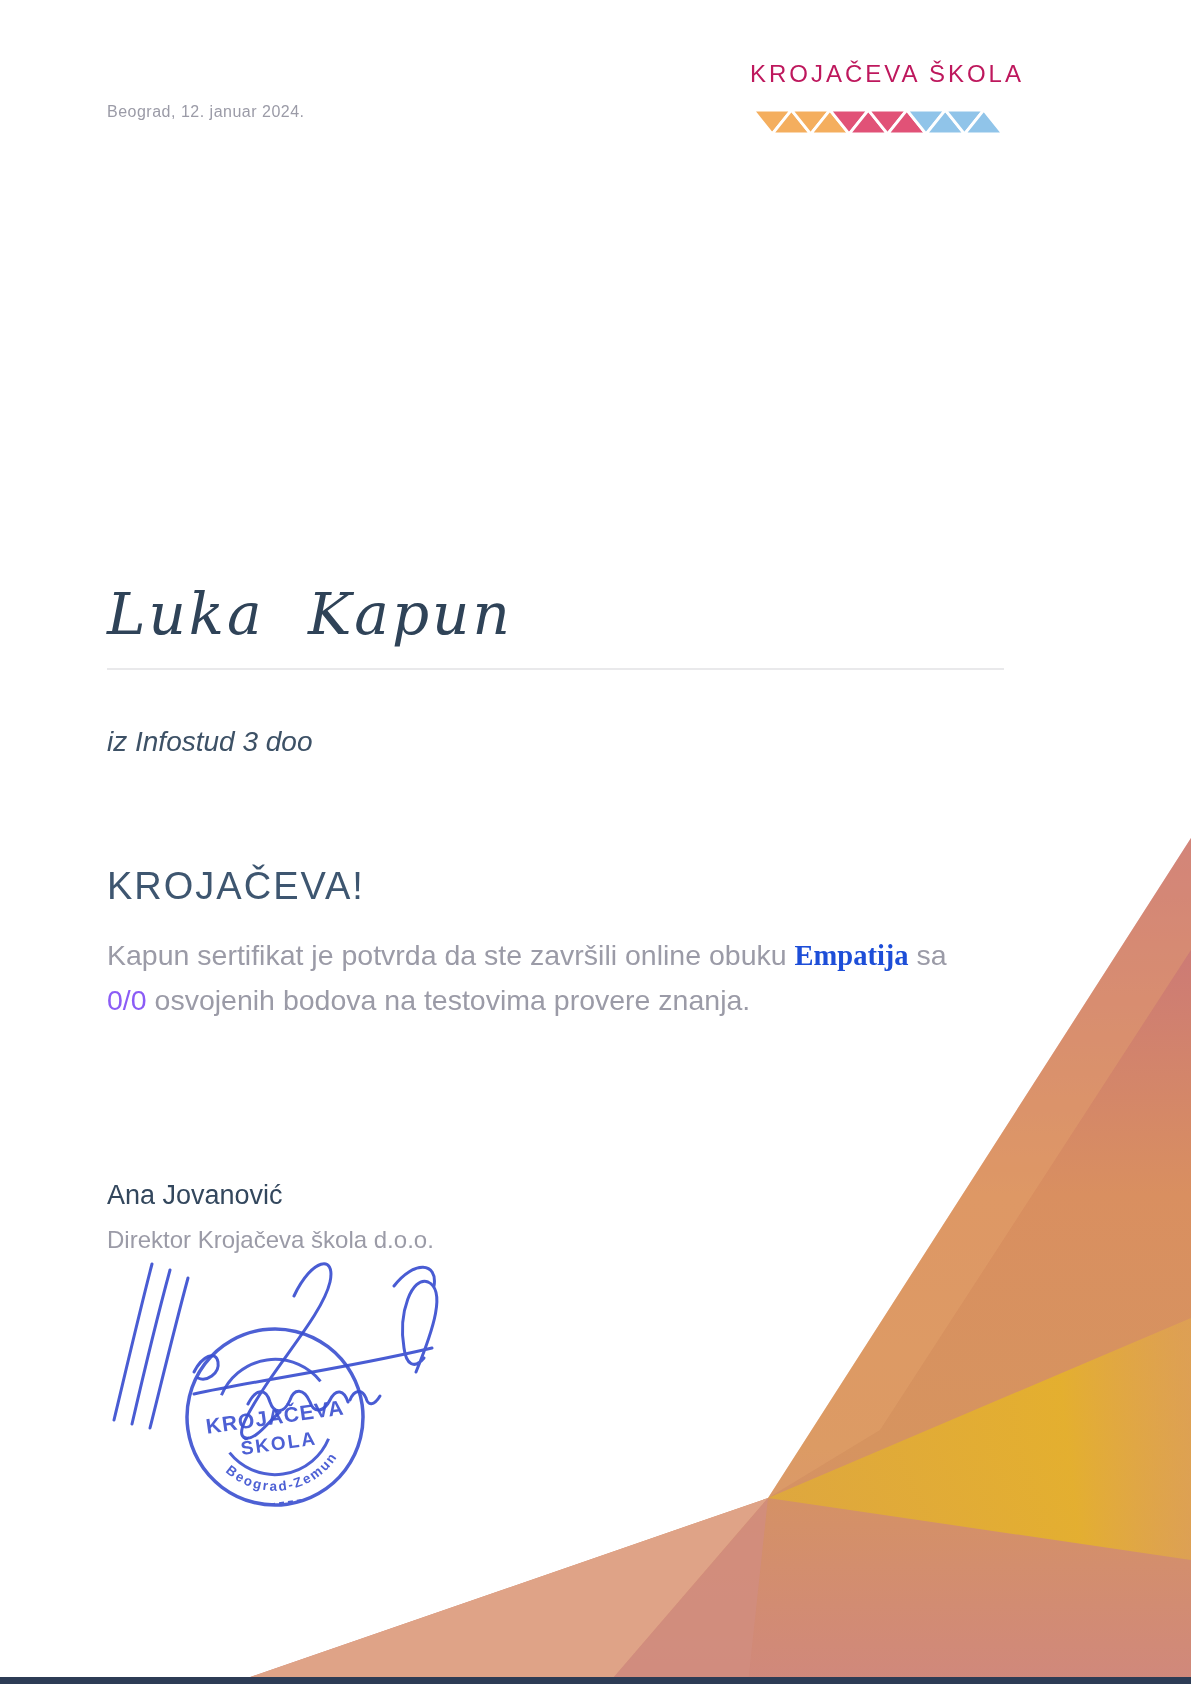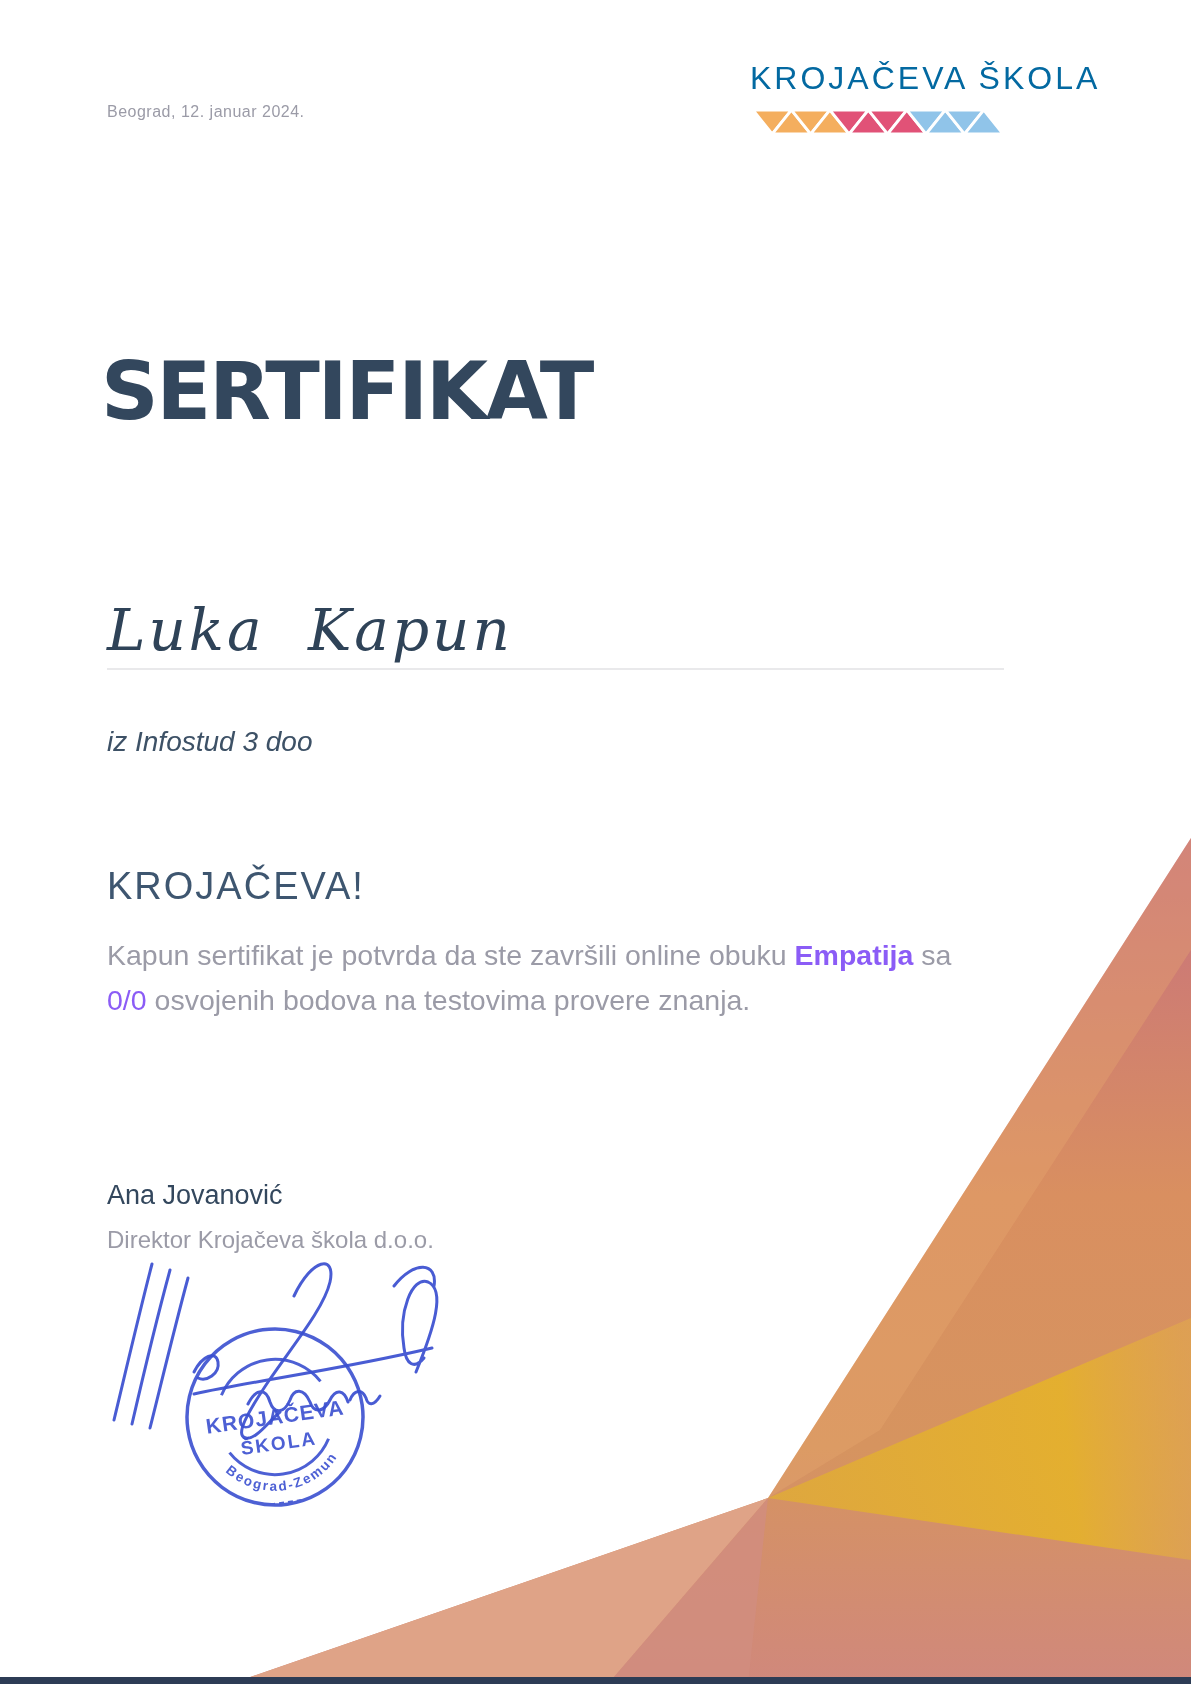"KROJAČEVA ŠKOLA" .logo-text { color: #0369a1 -> #be185d; font-size: 32px -> 24px }
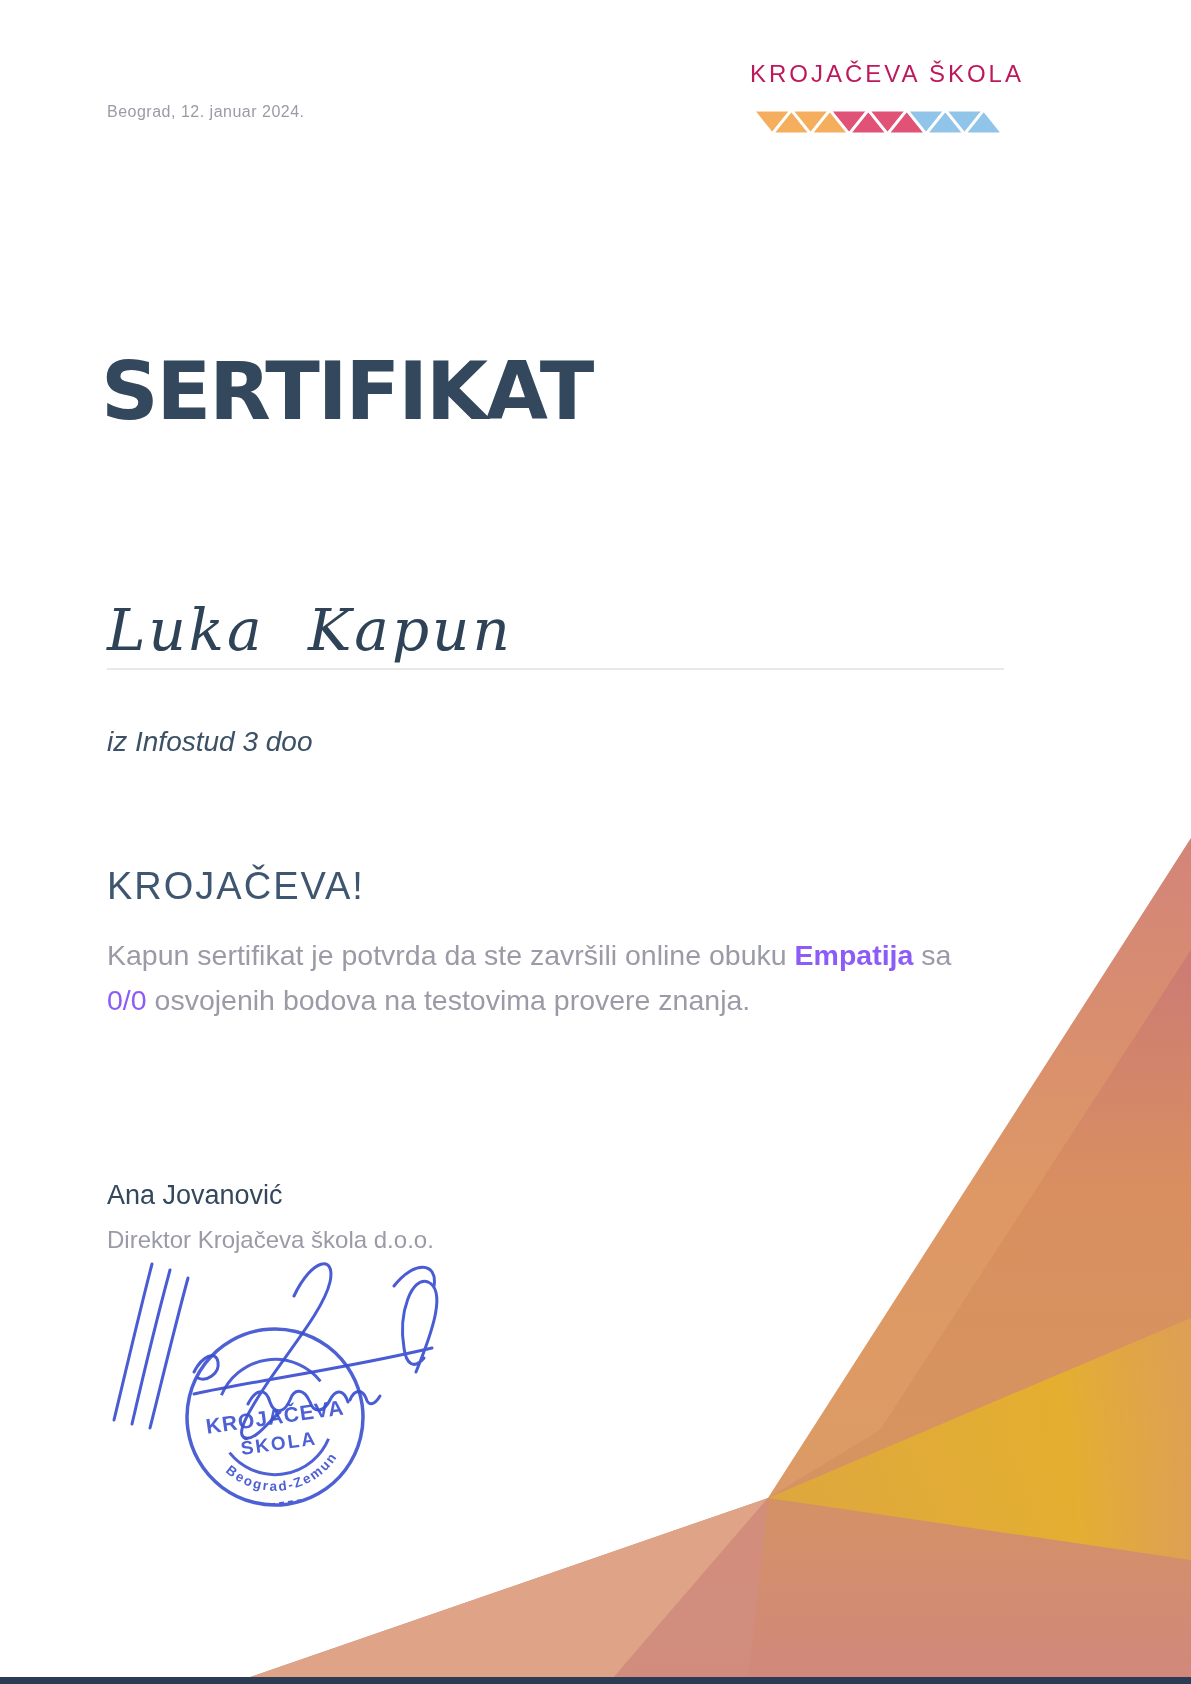"SERTIFIKAT" div.abs { html: <div>SERTIFIKAT</div> -> none }
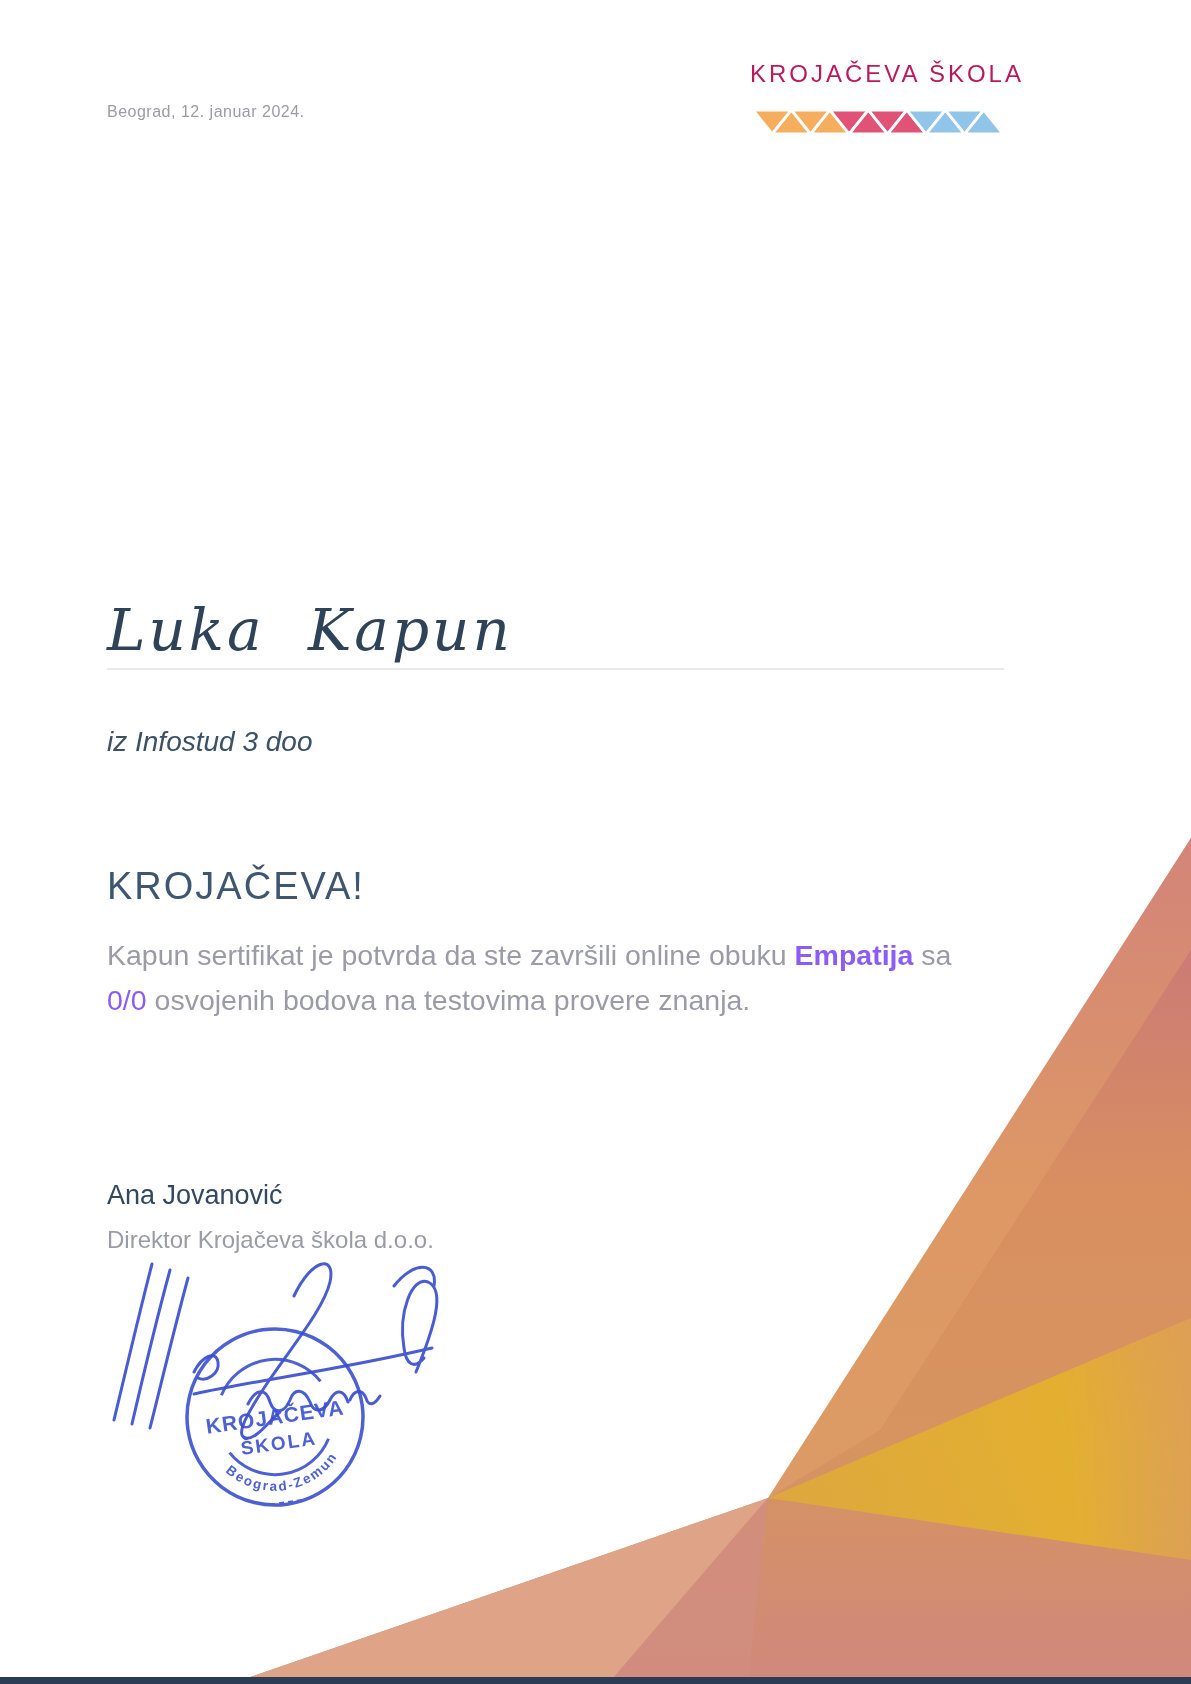"Luka Kapun" .recipient-name { margin-top: 16px -> none }
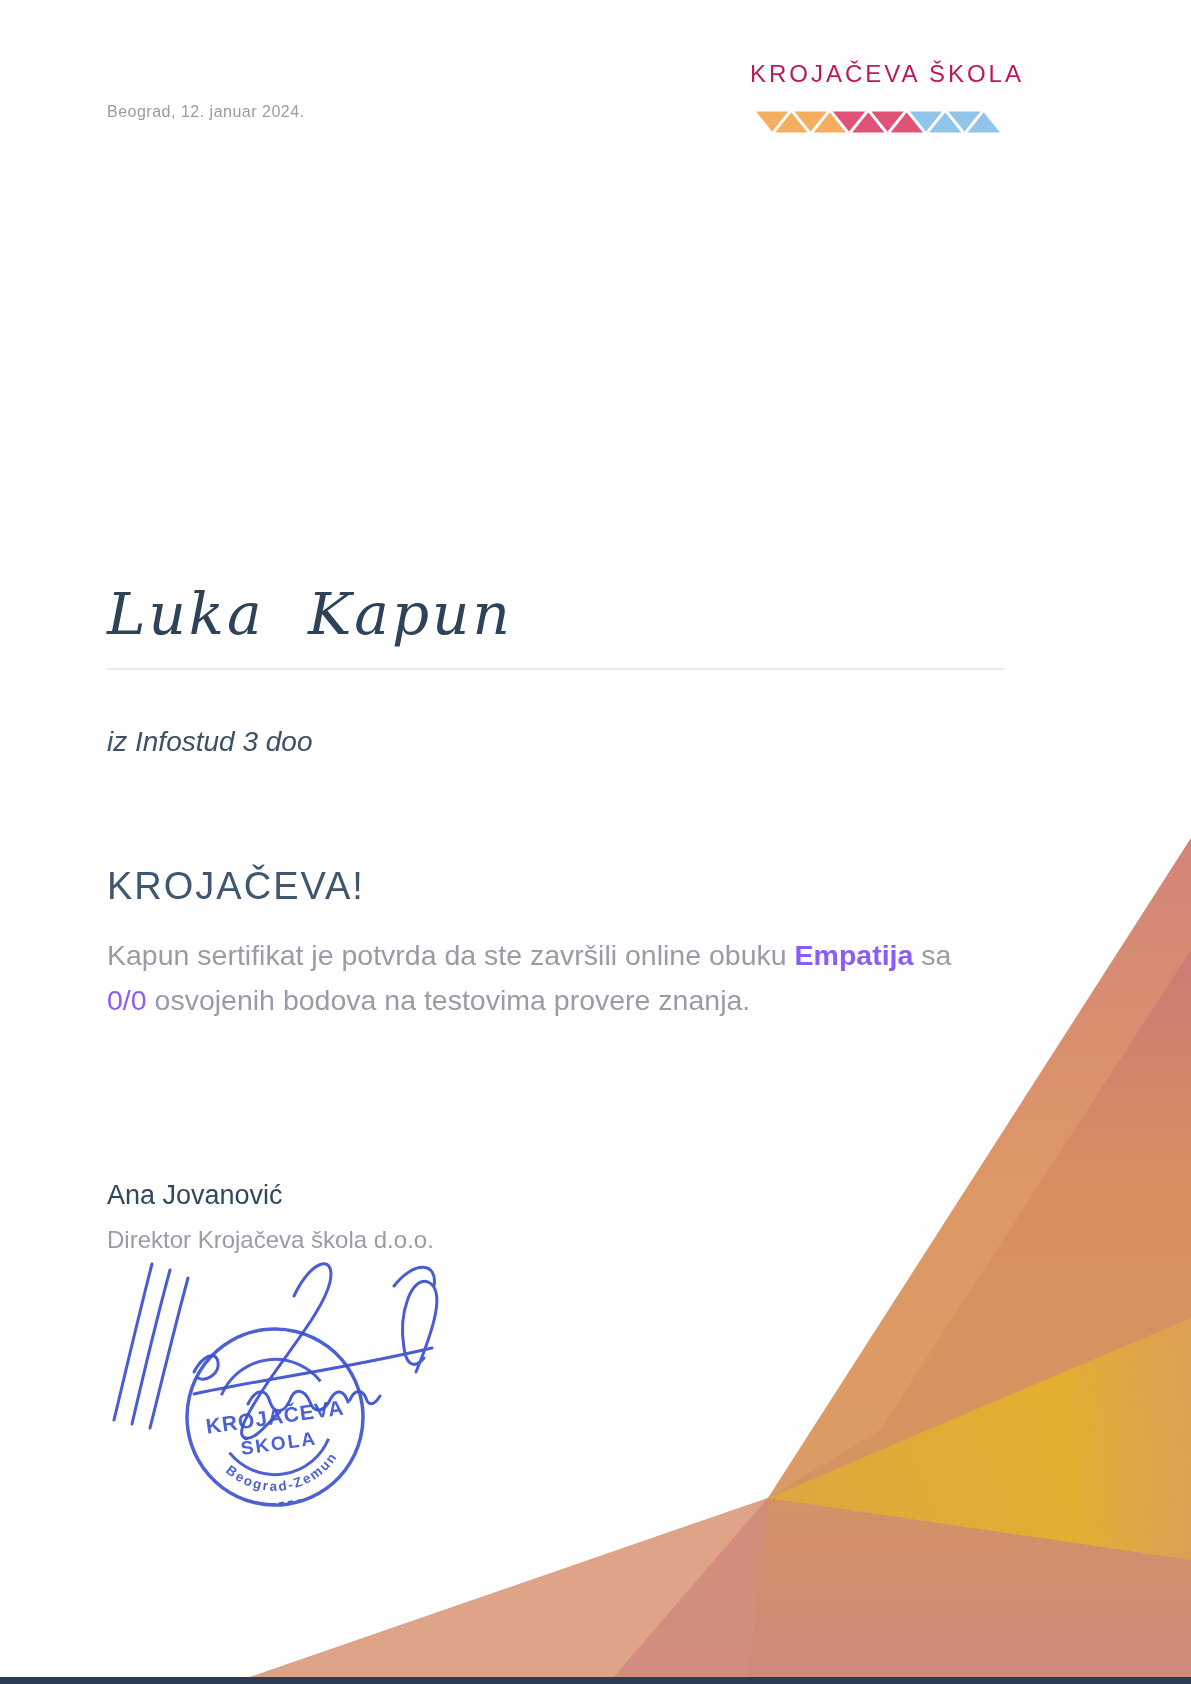"Empatija" .congrats-body b.course { color: #8b5cf6 -> #1d4ed8; font-family: none -> Liberation Serif, serif }
